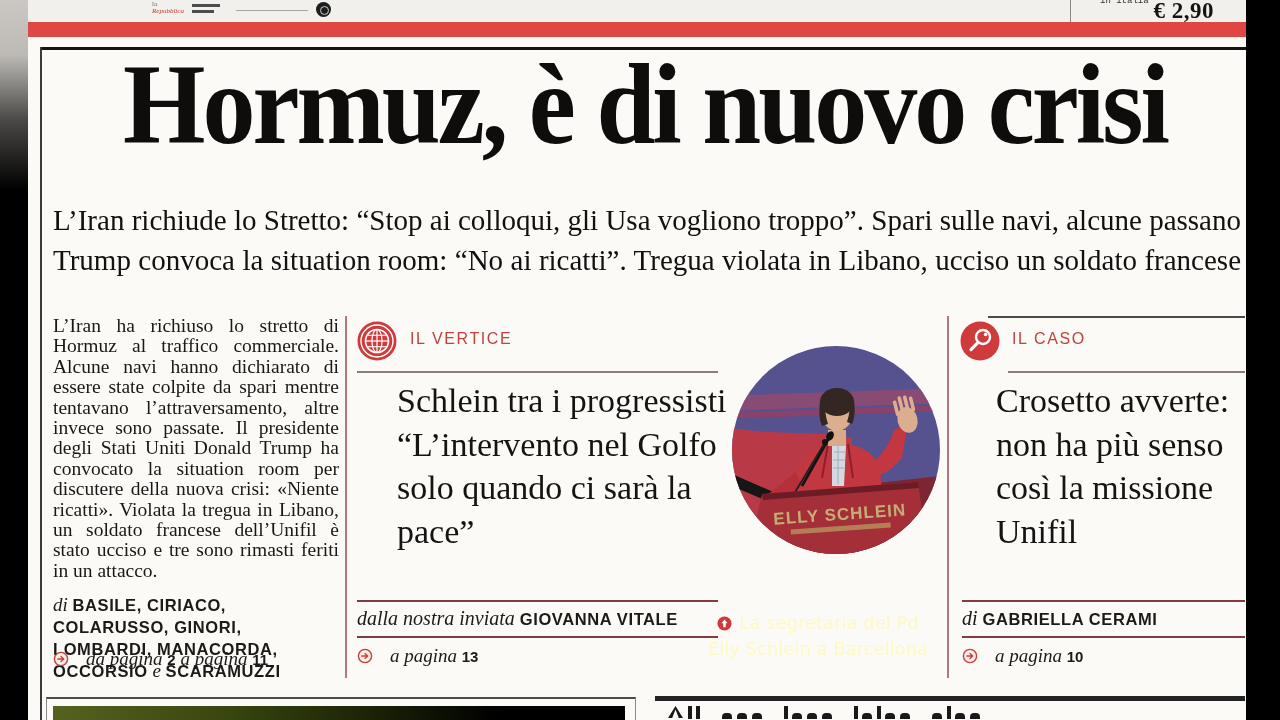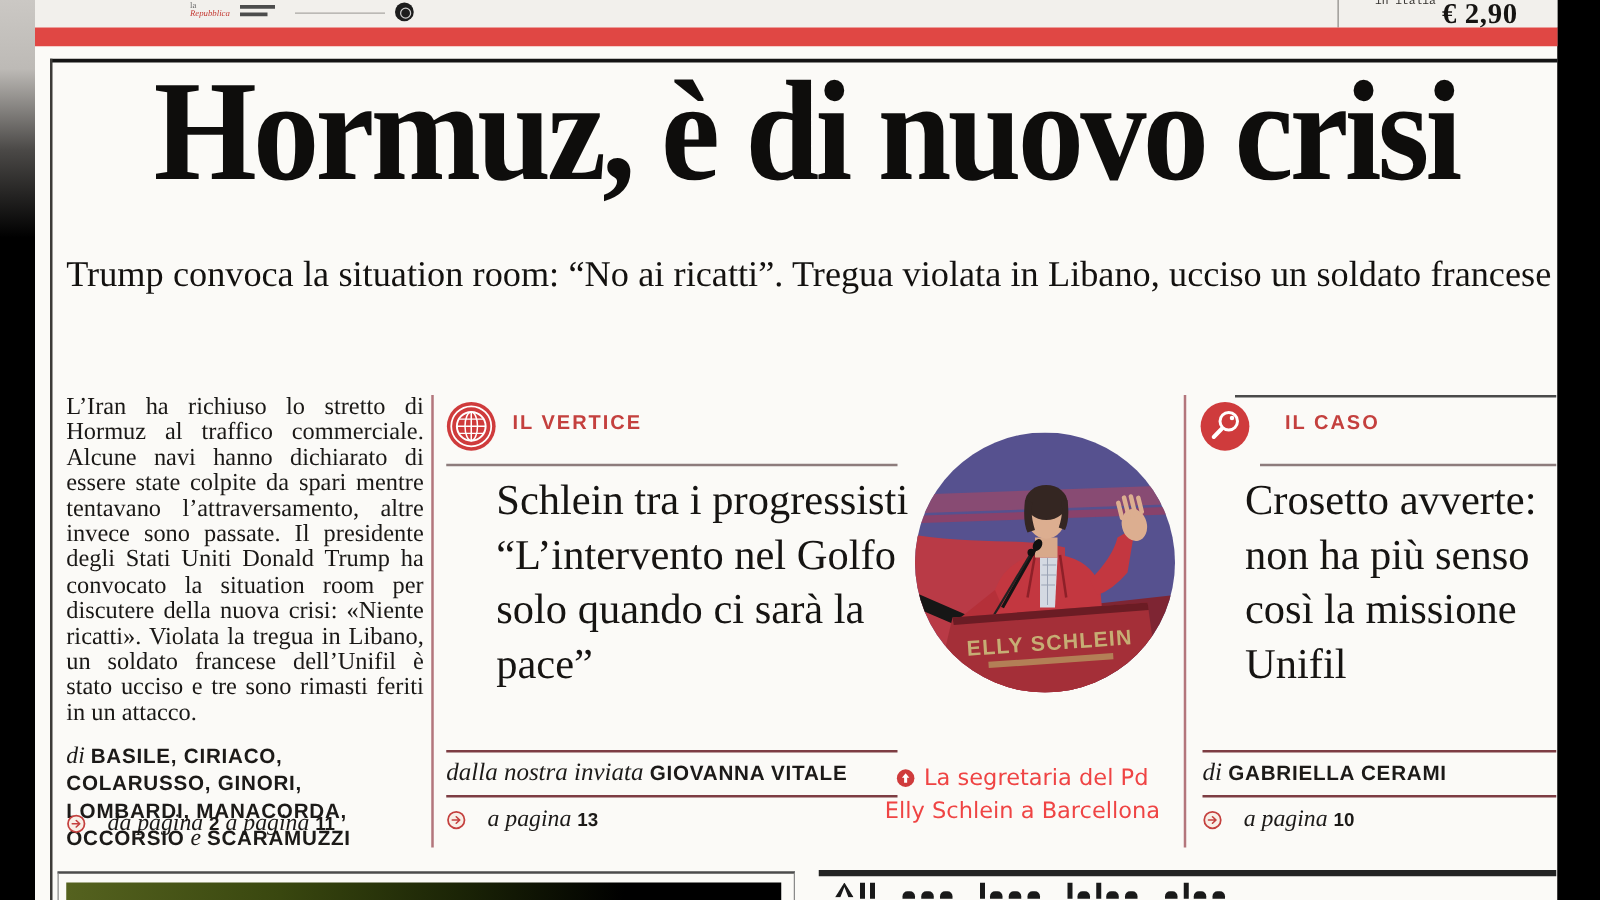"L’Iran richiude lo Stretto: “Stop" div { html: none -> <div>L’Iran richiude lo Stretto: “Stop ai colloqui, gli Usa vogliono troppo”. Spari sulle navi, alcune passano</div> }
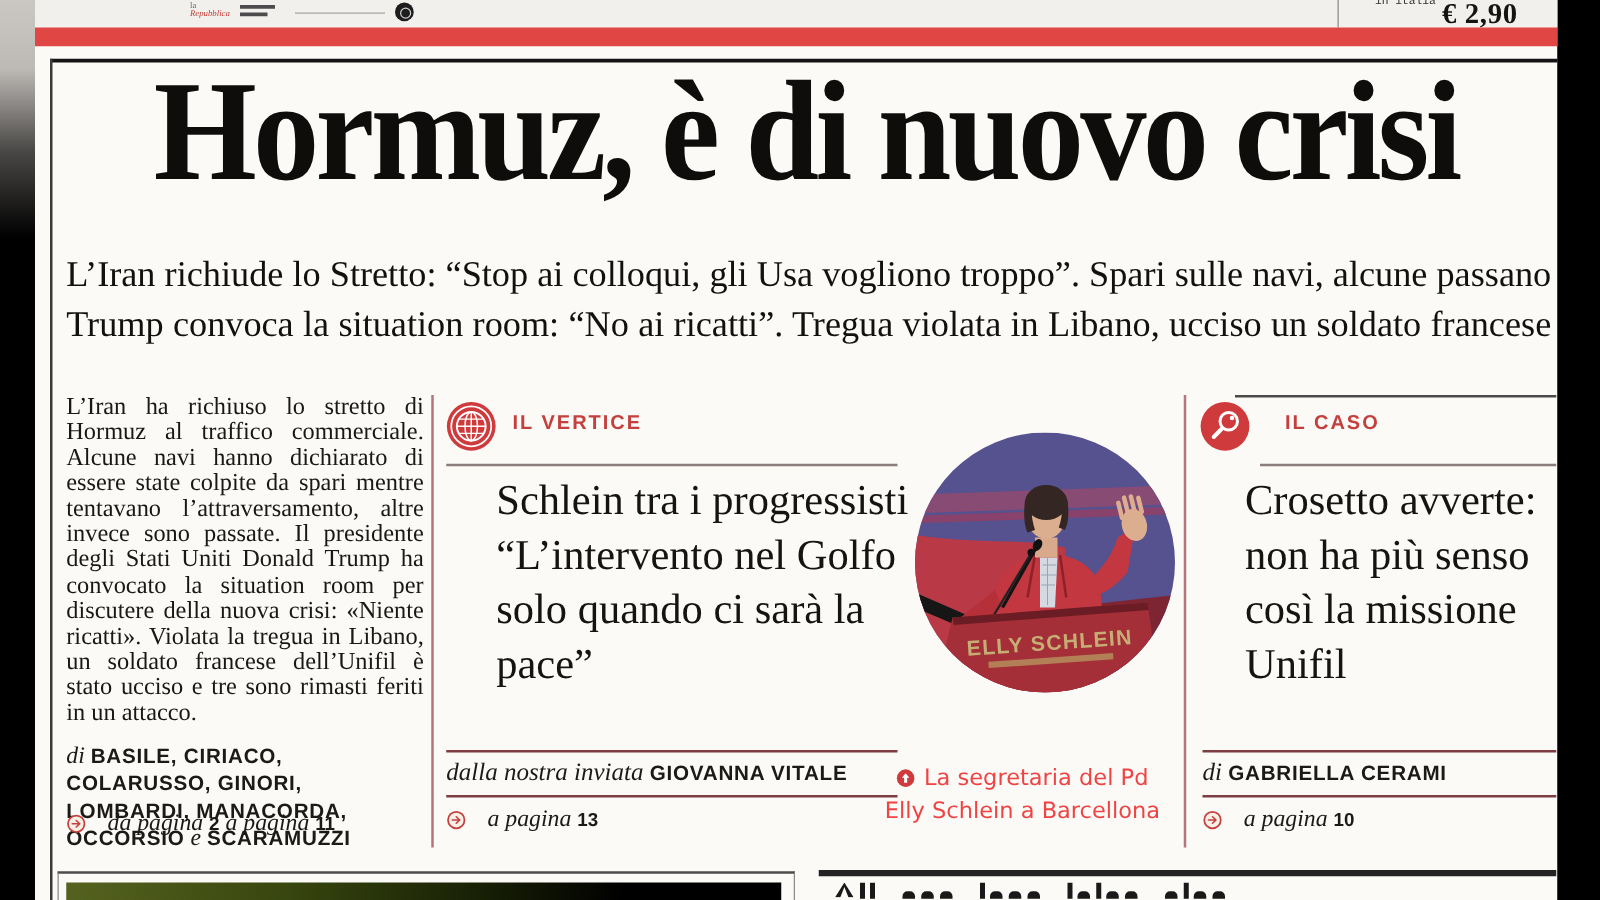"IL VERTICE" .kicker { font-weight: bold -> normal }
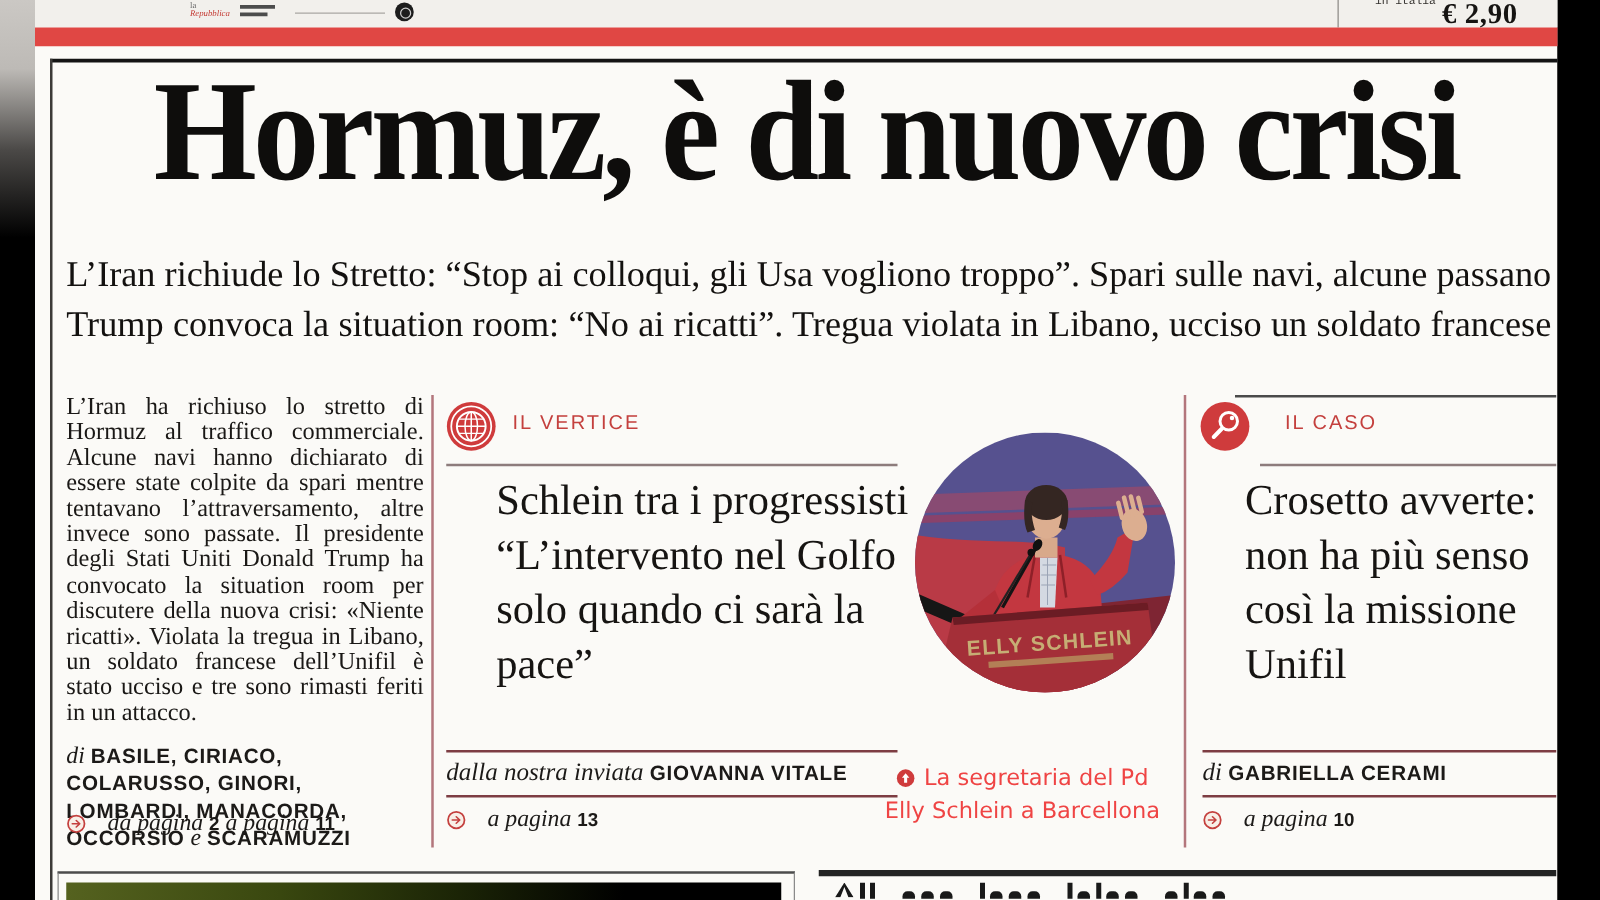"IL CASO" #caso-kicker { margin-left: 16px -> none }
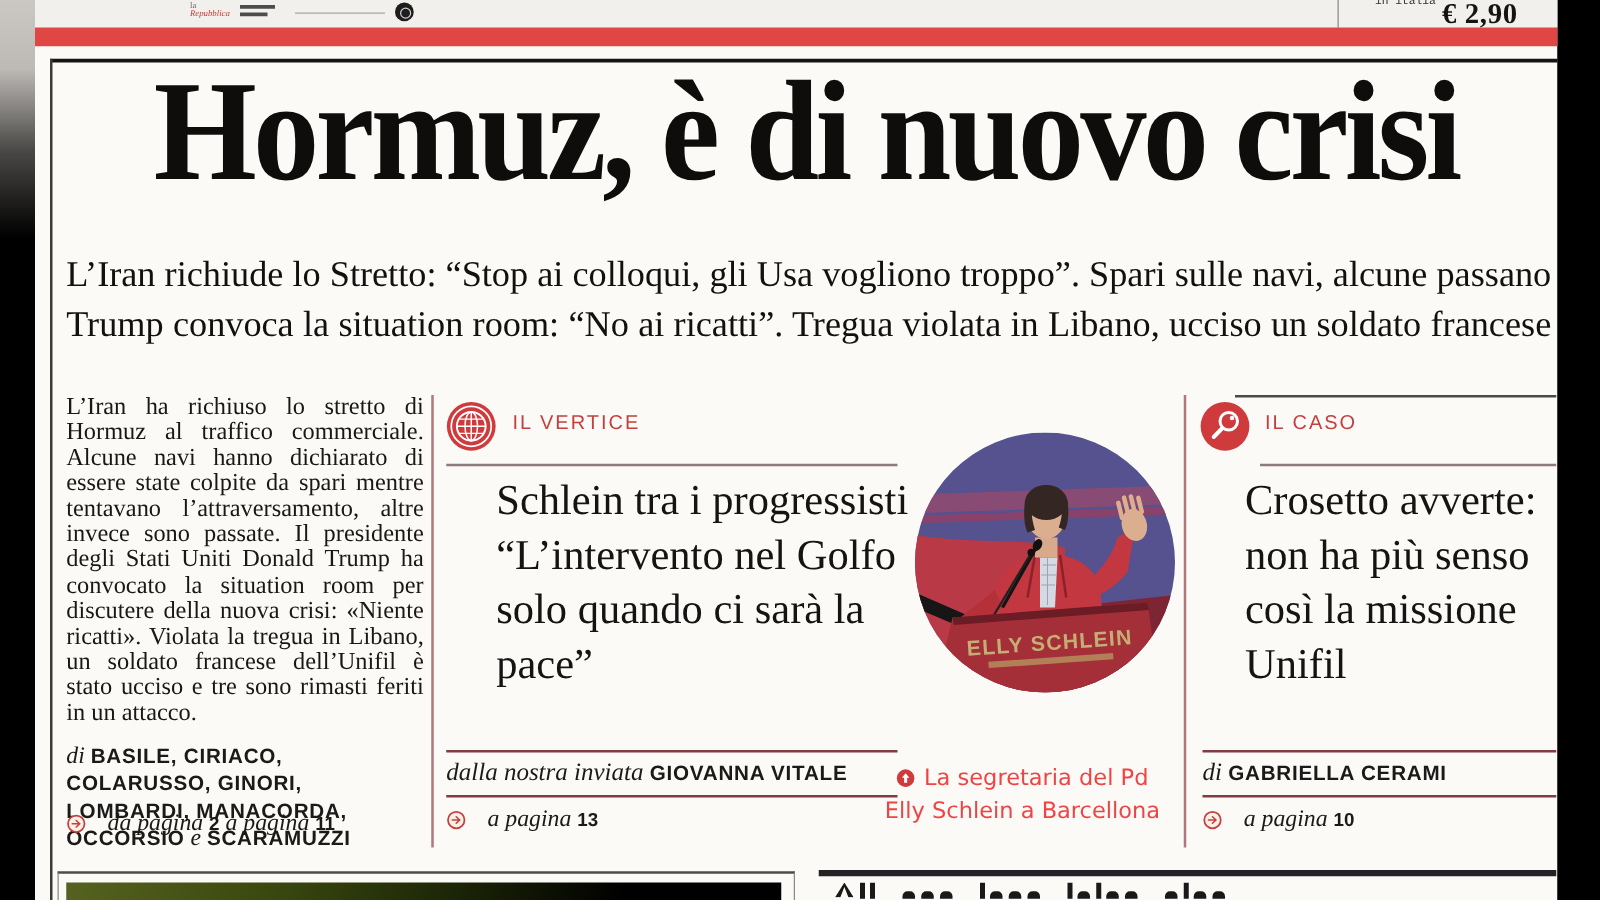"La segretaria del Pd" #caption { color: #ef4444 -> #fef9c3 }
